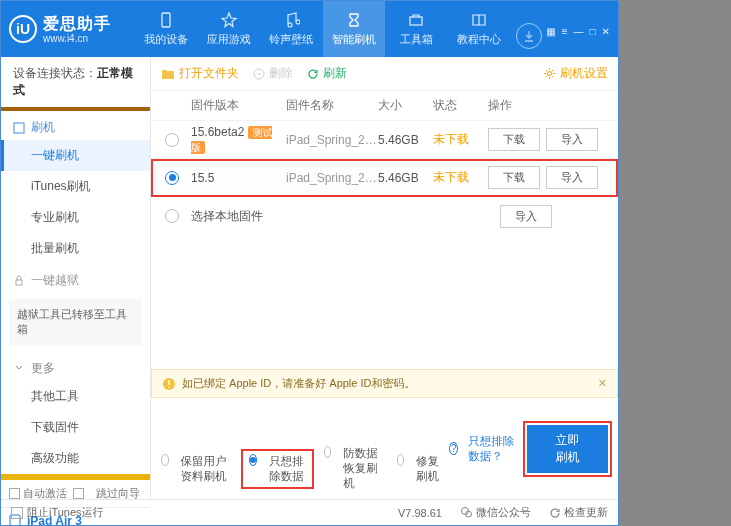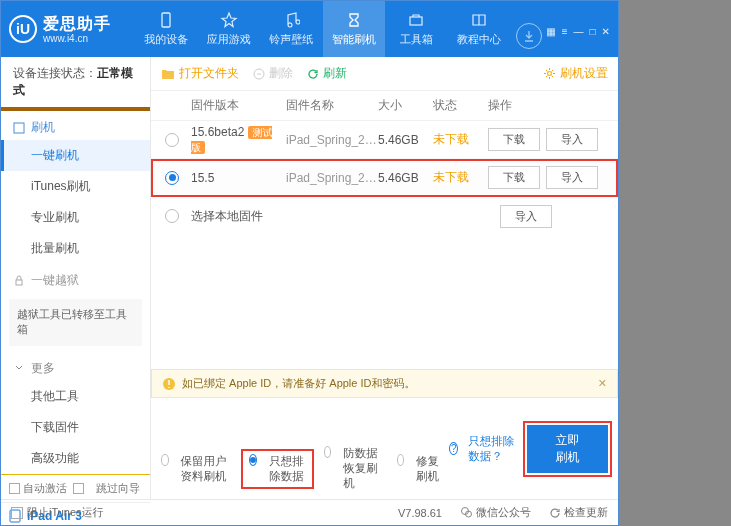"自动激活" .sb-foot { border-top: 1px solid #eab308 -> 6px solid #eab308 }
